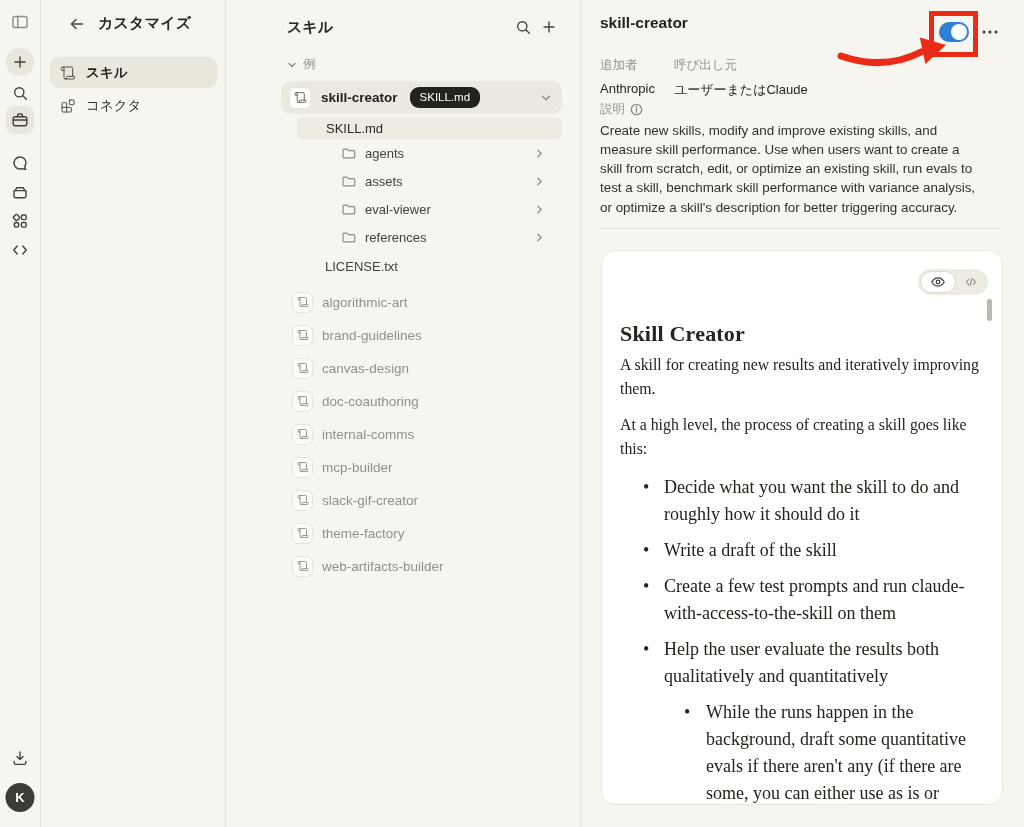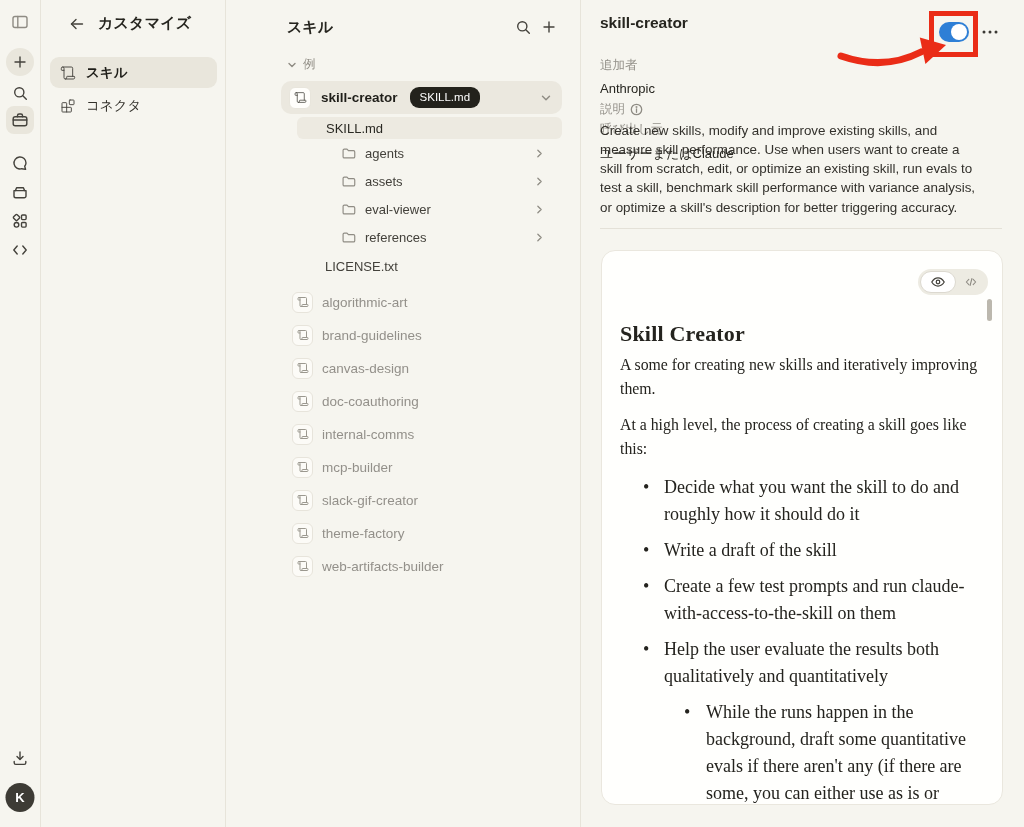"追加者" .meta { flex-direction: column -> none; gap: 25px -> 19px }
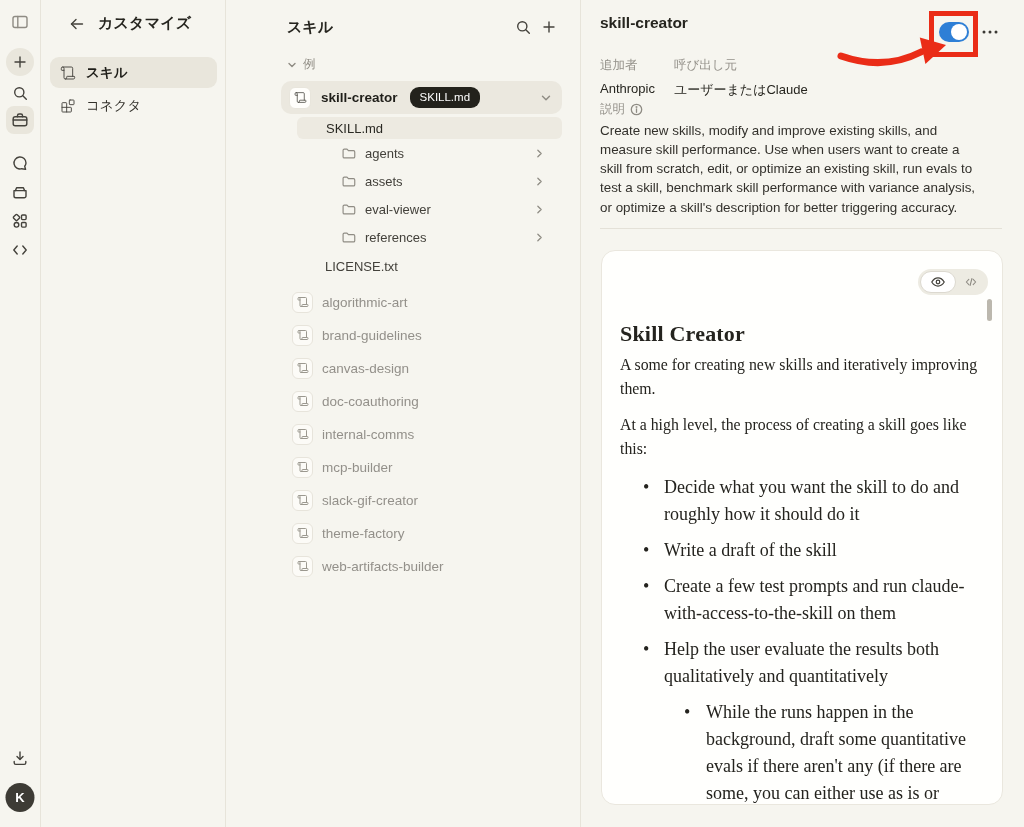"A some for creating new" p { text: some for creating new skills -> skill for creating new results }
